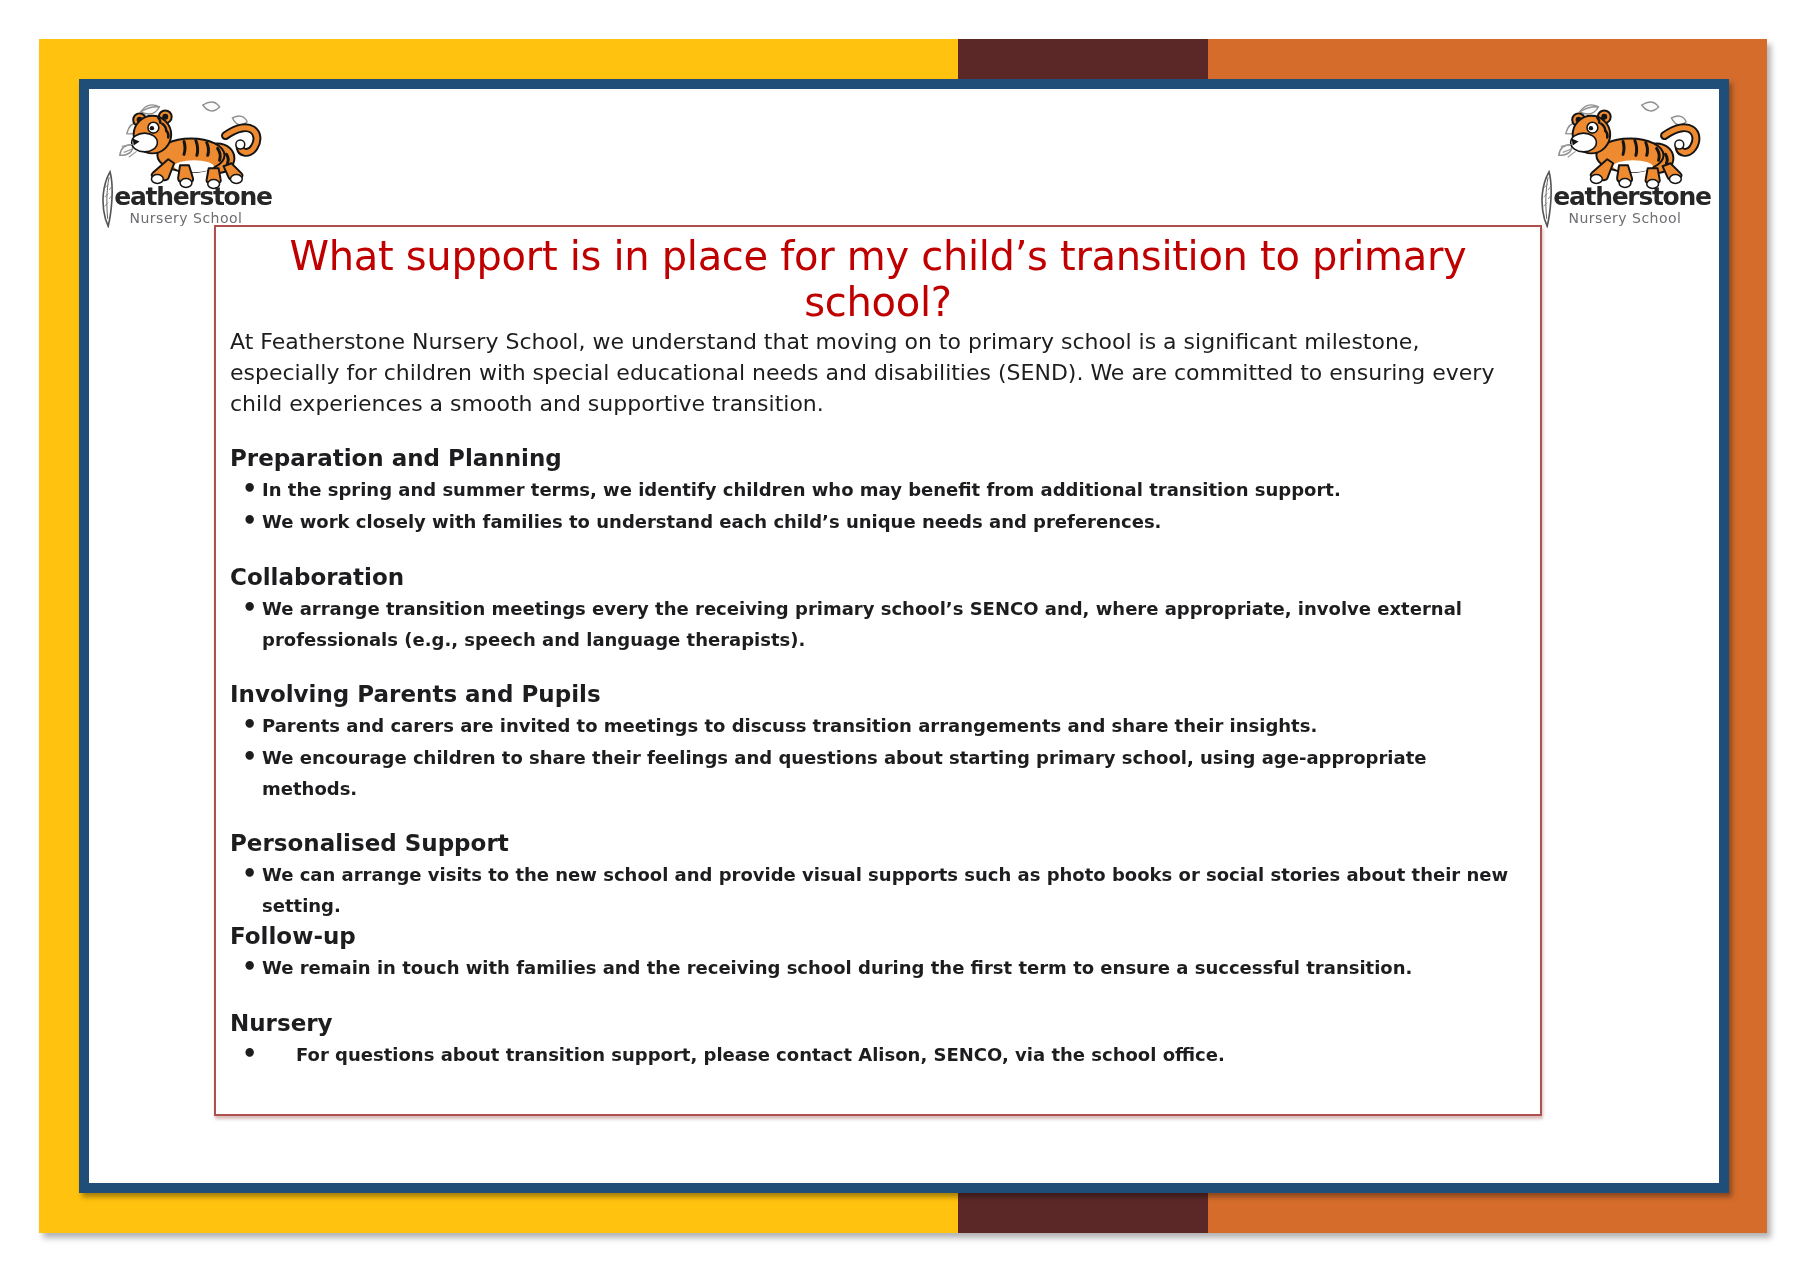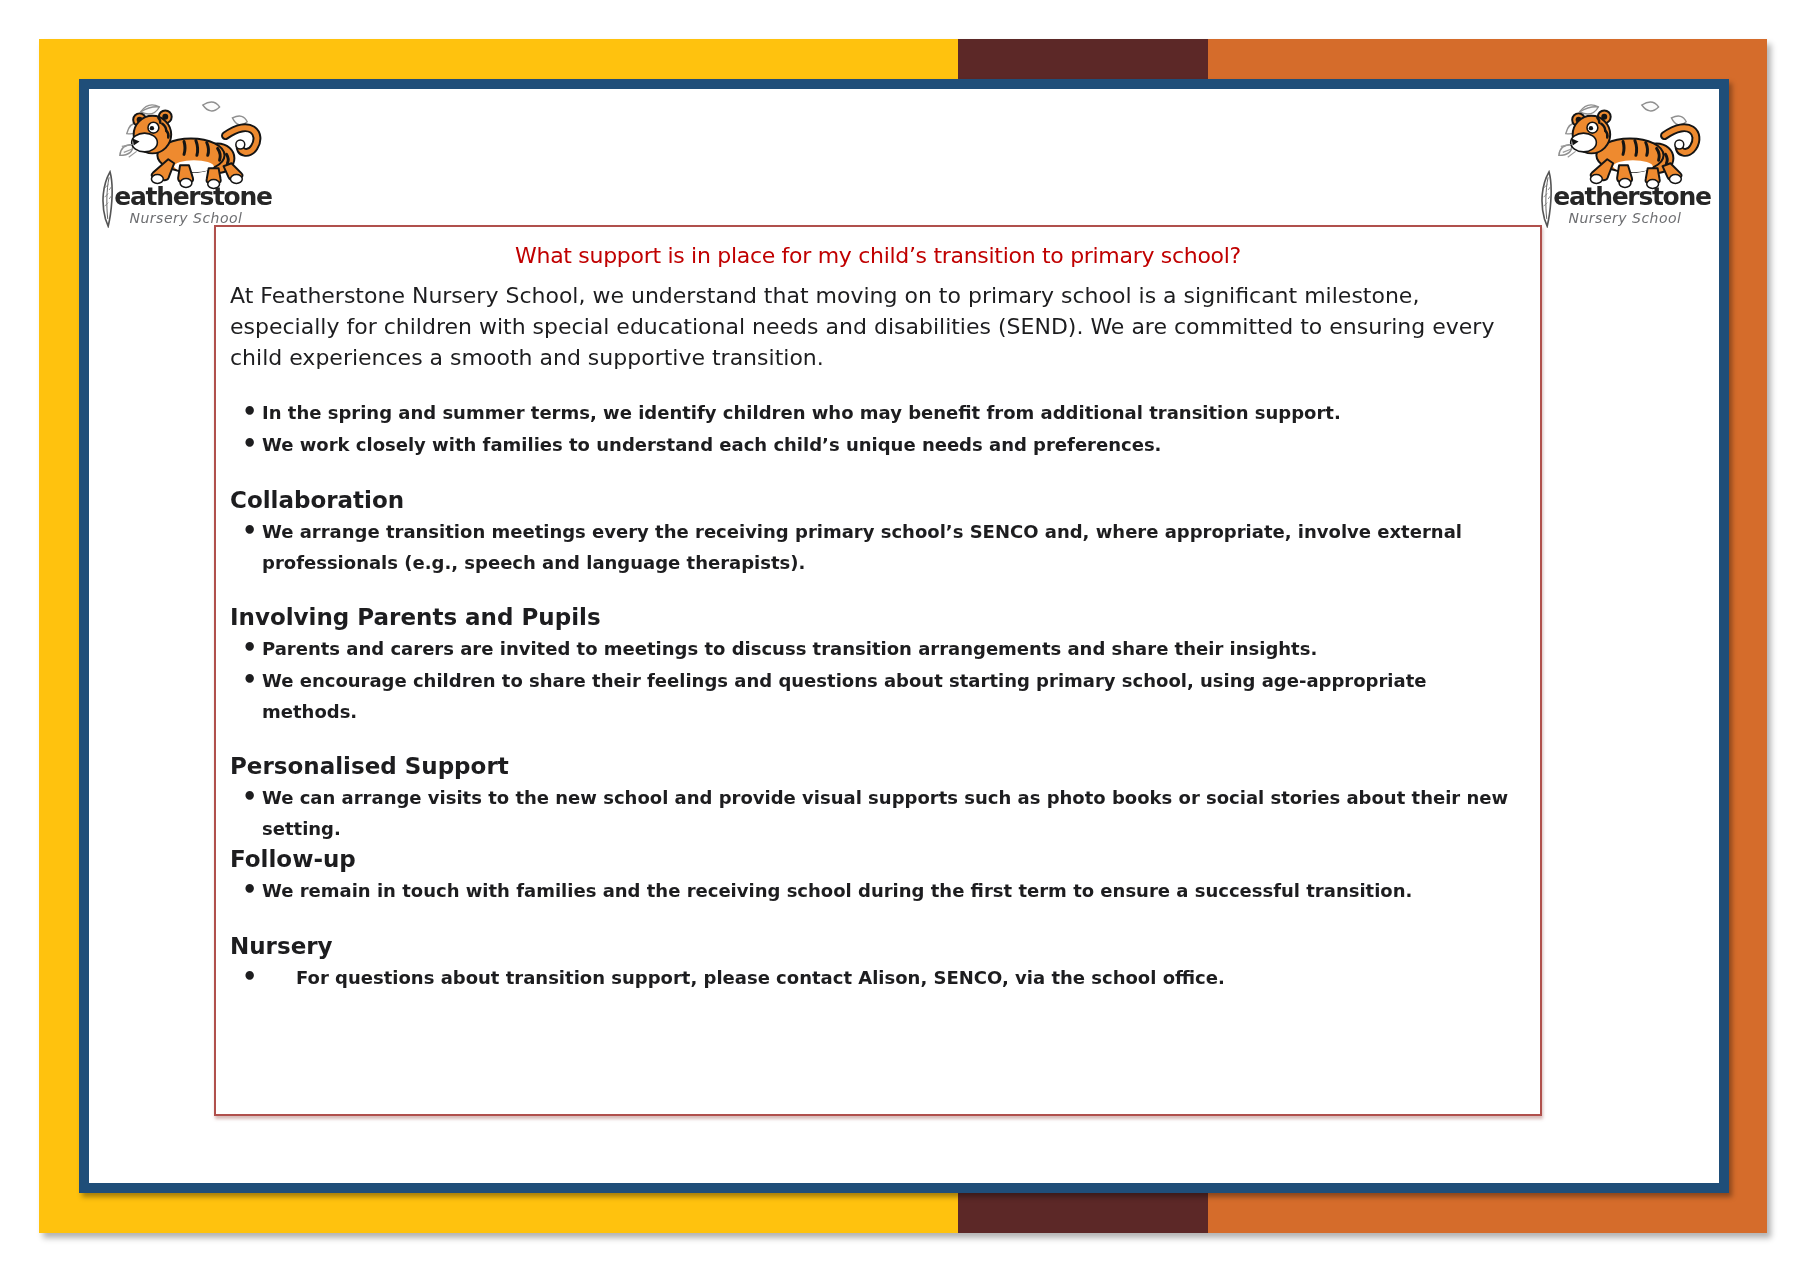"Nursery School" .logo-subtitle { font-style: italic -> none }
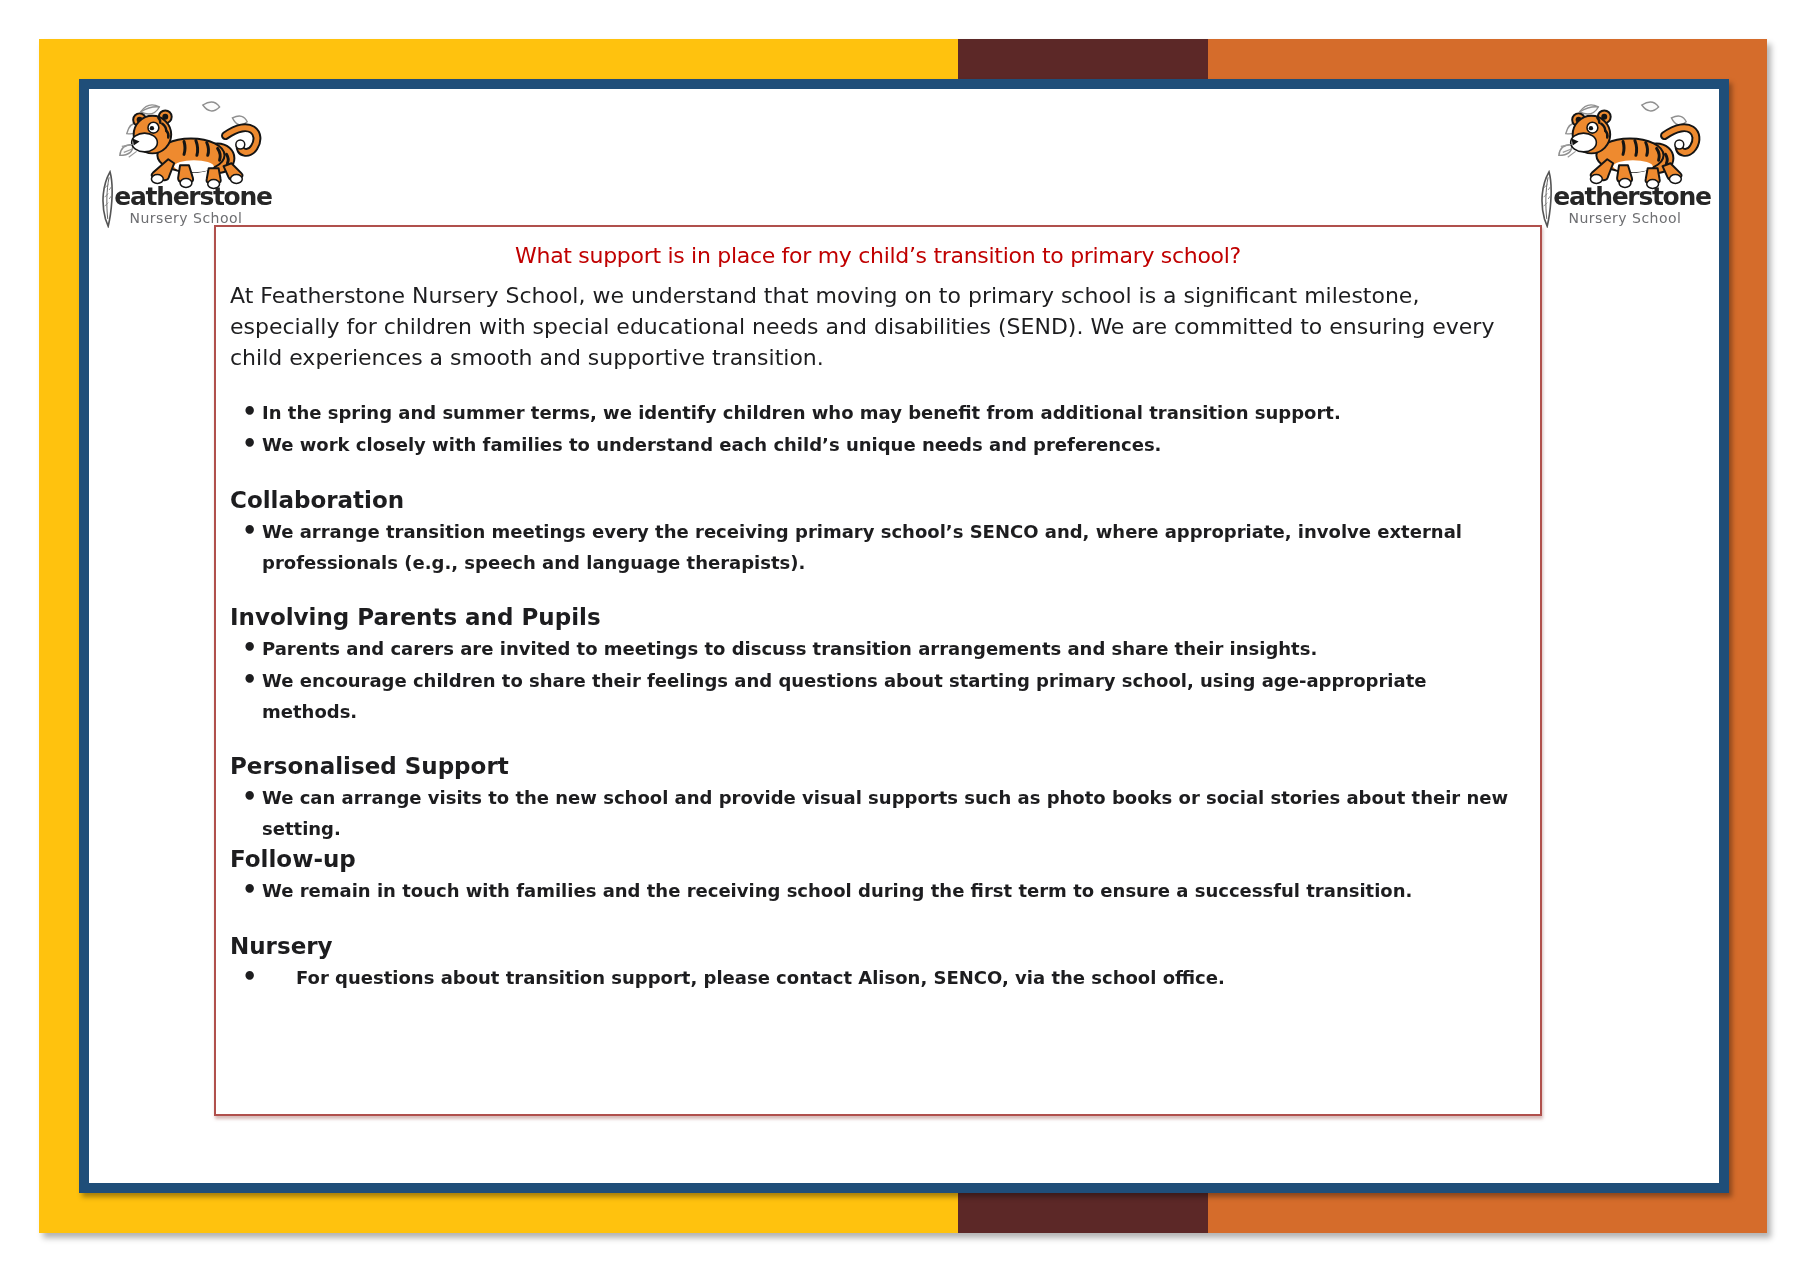"What support is in place" .box-title { font-size: 22px -> 40px }
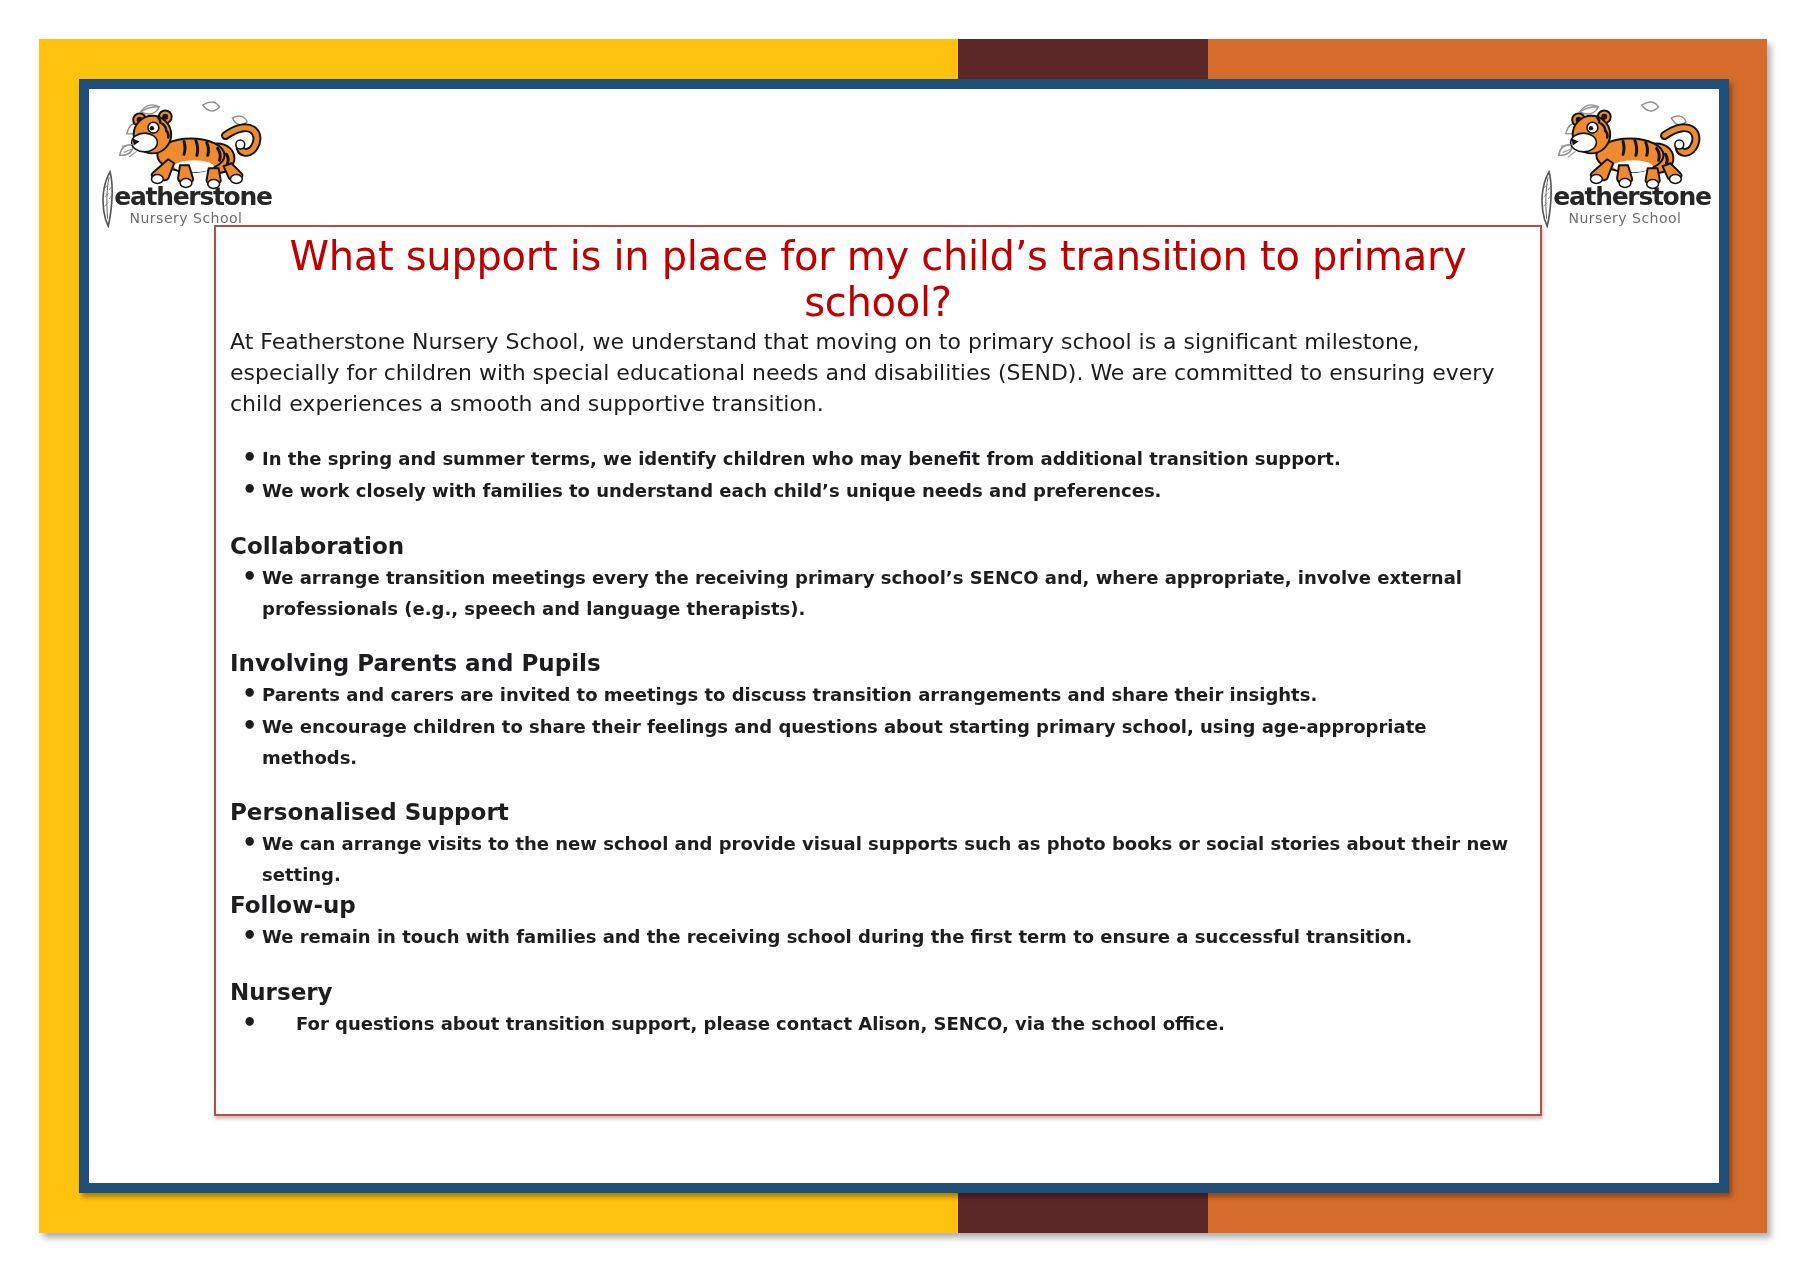"Preparation and Planning" div.sec-heading { html: none -> <div>Preparation and Planning</div> }
